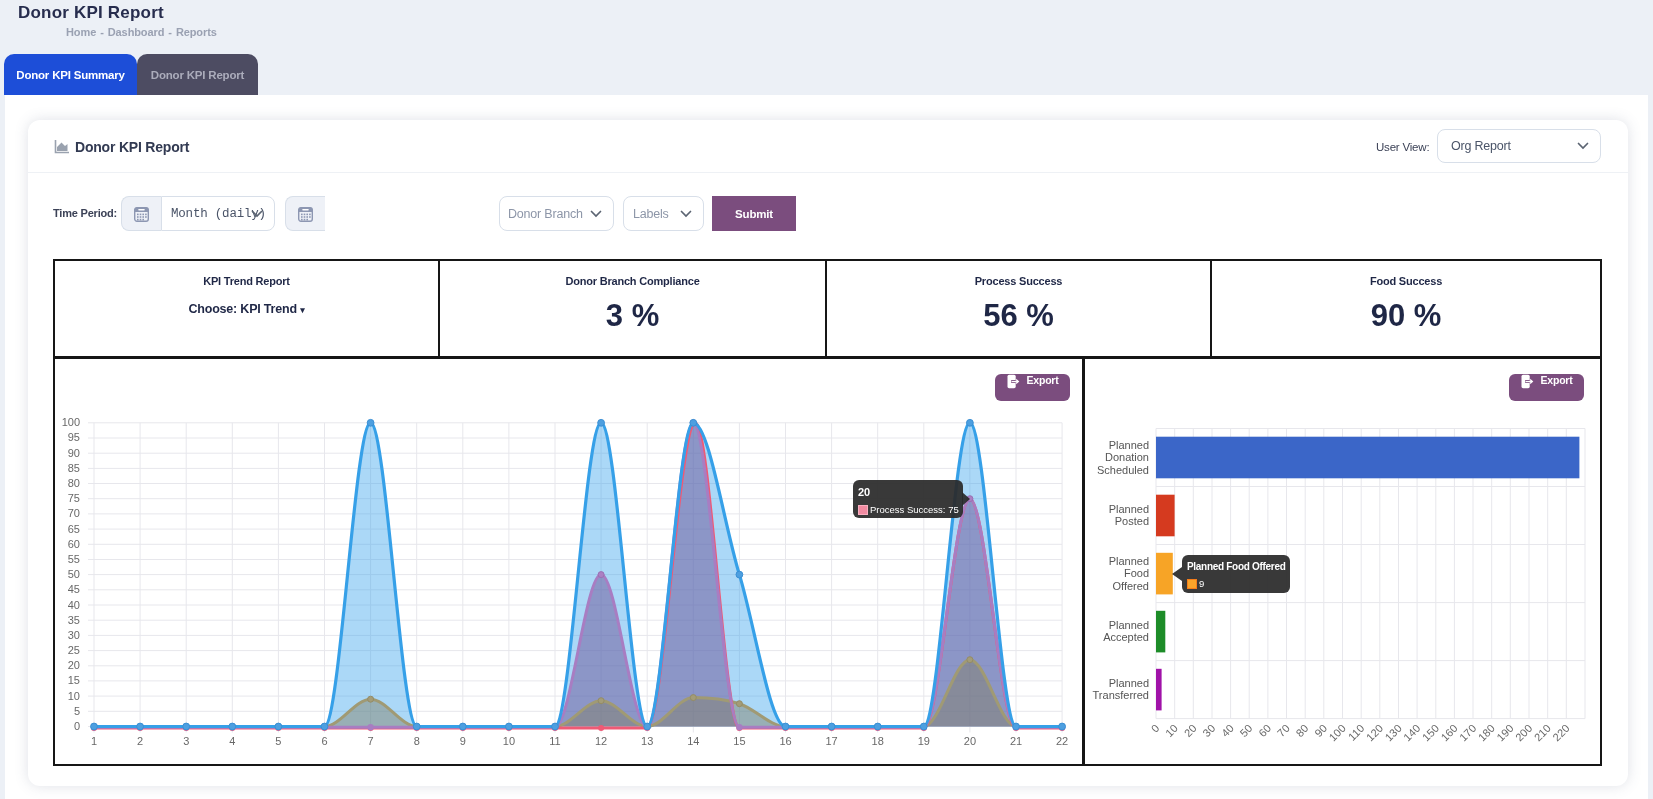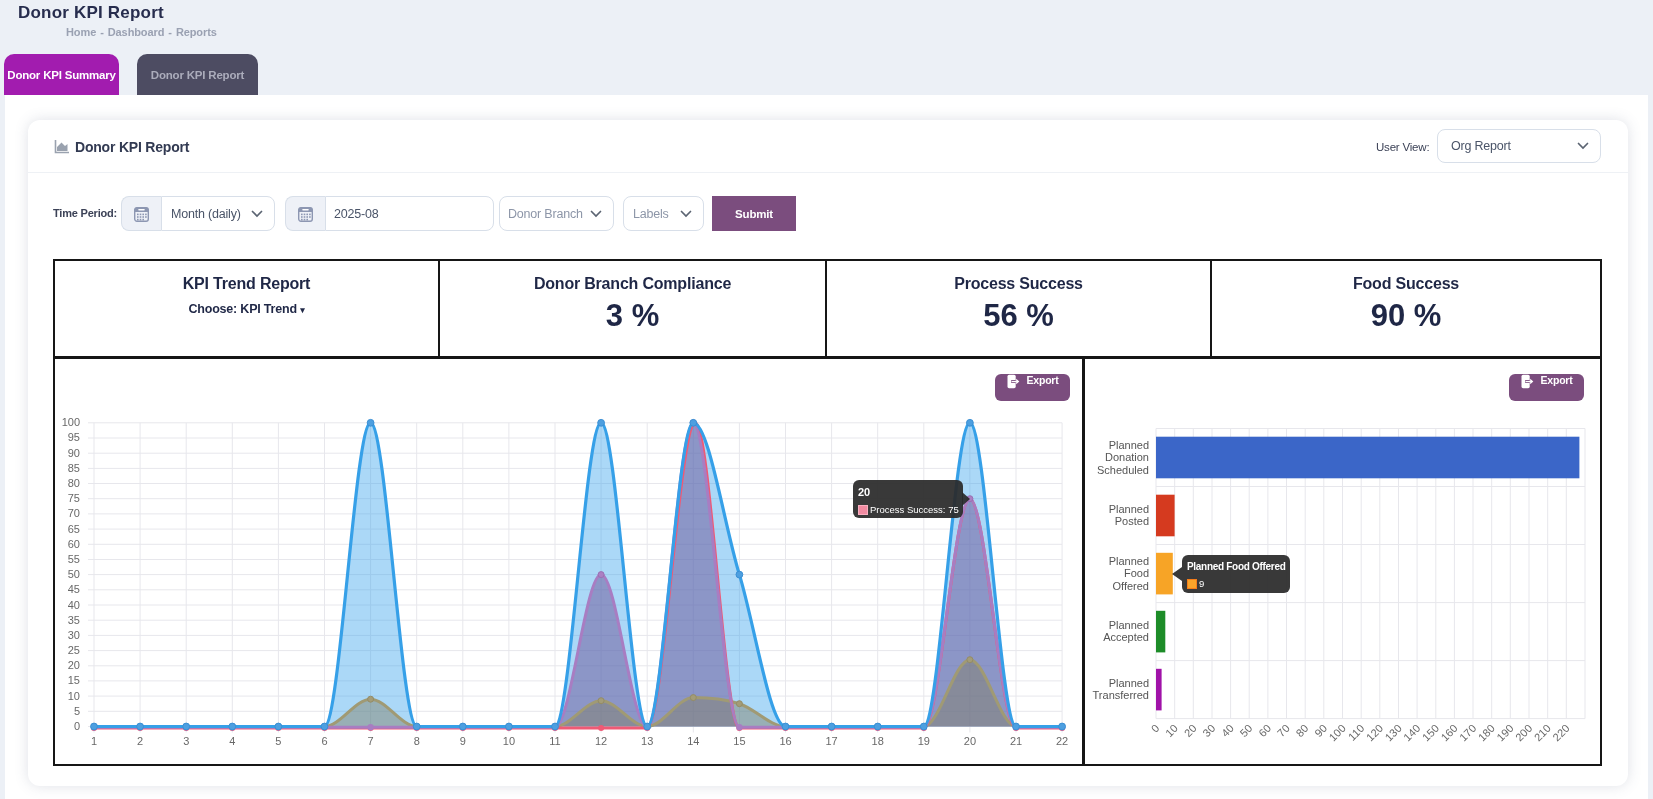"Donor KPI Summary" .tab1 { background: #a21caf -> #1d4ed8; width: 115px -> 133px }
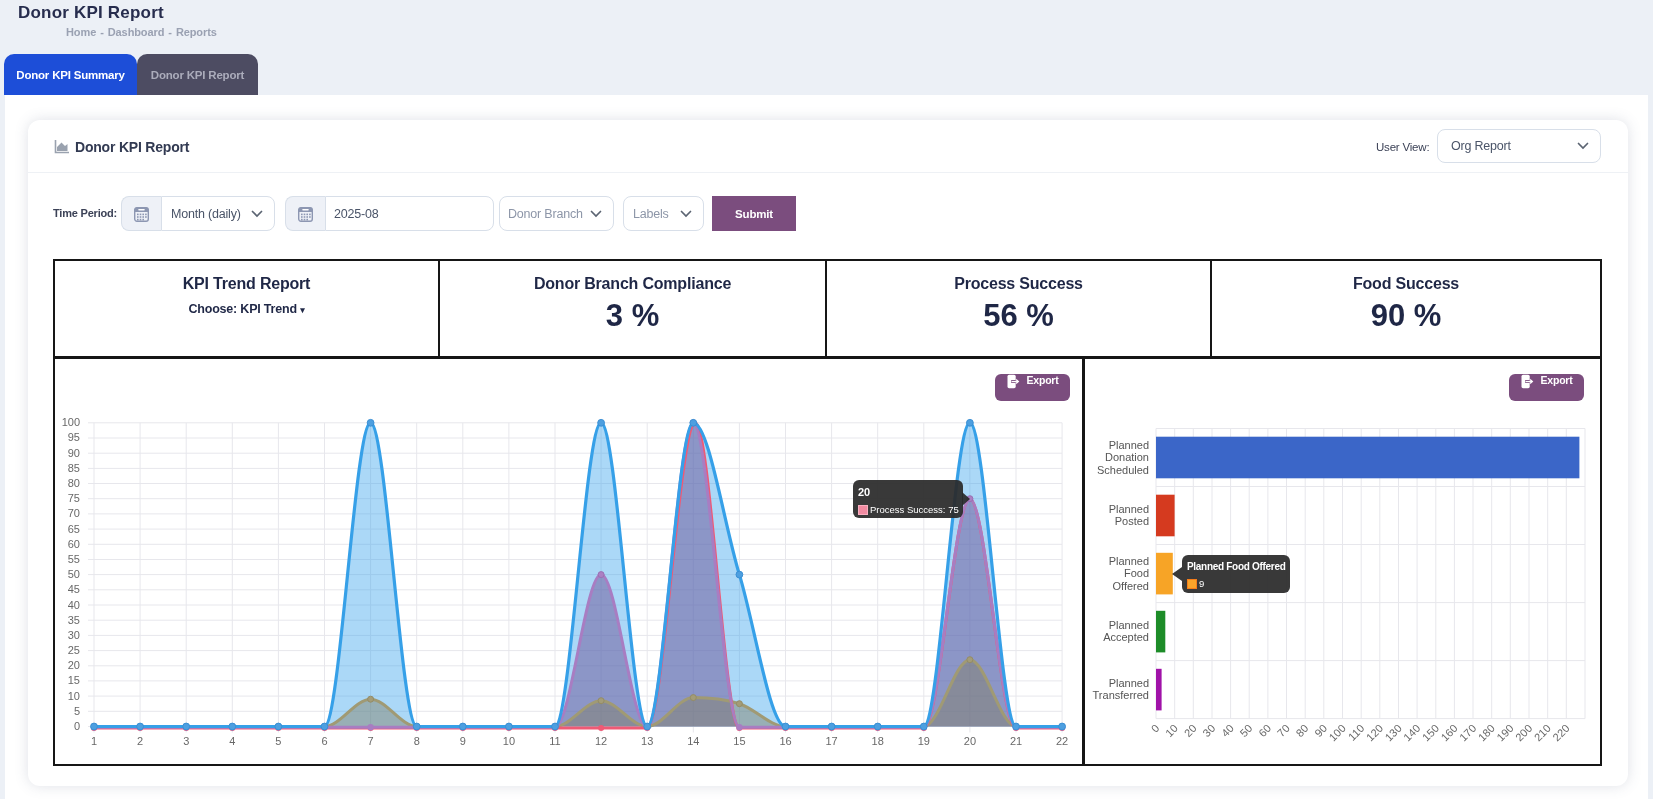"Month (daily)" .g1 { font-family: none -> Liberation Mono, monospace }
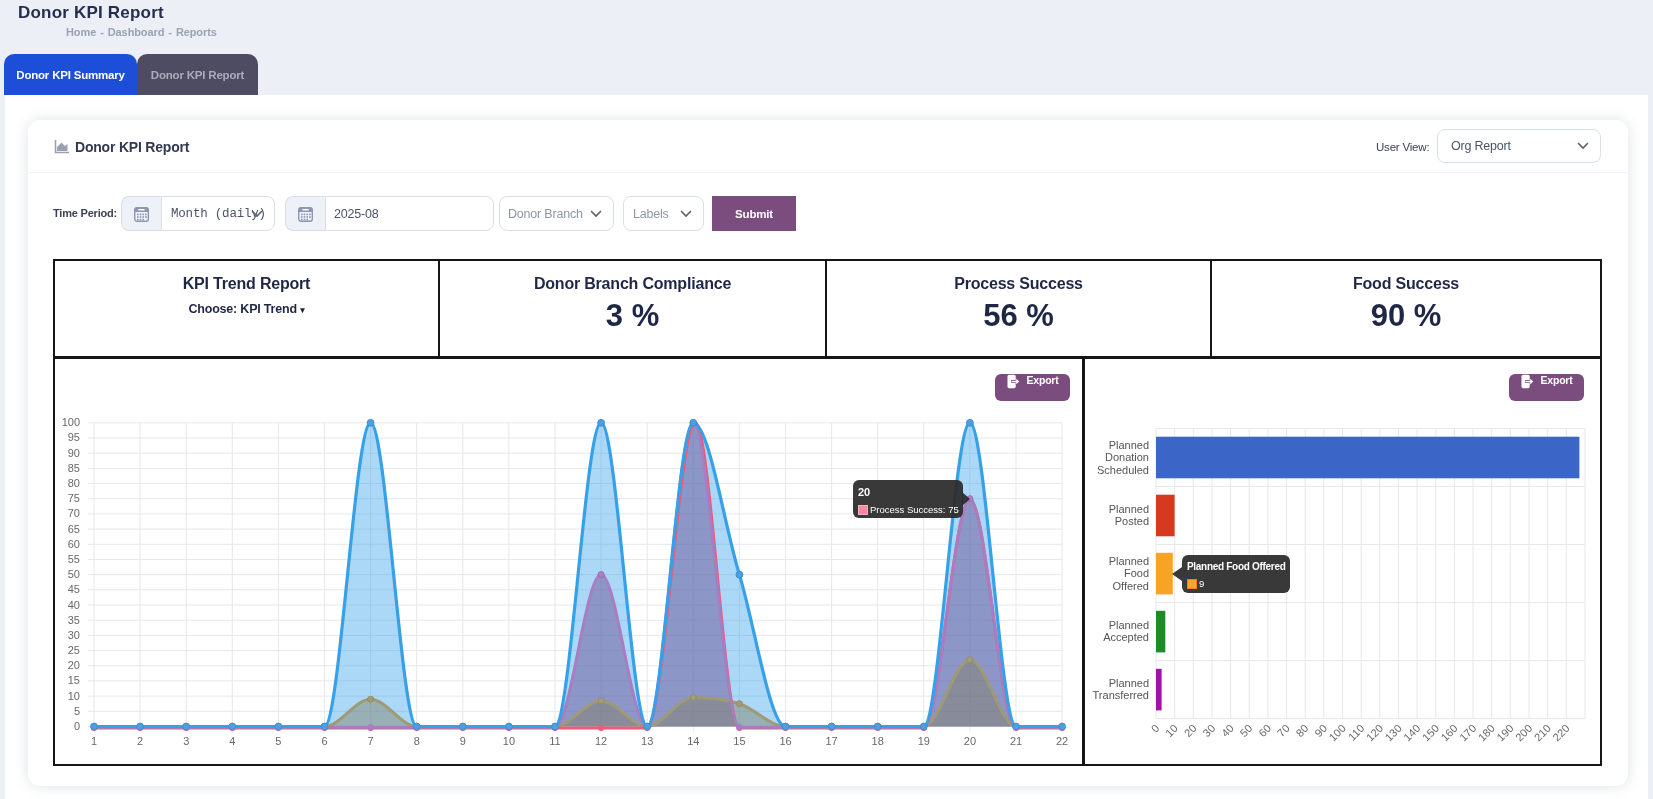"2025-08" div.ifield { html: <div>2025-08</div> -> none }
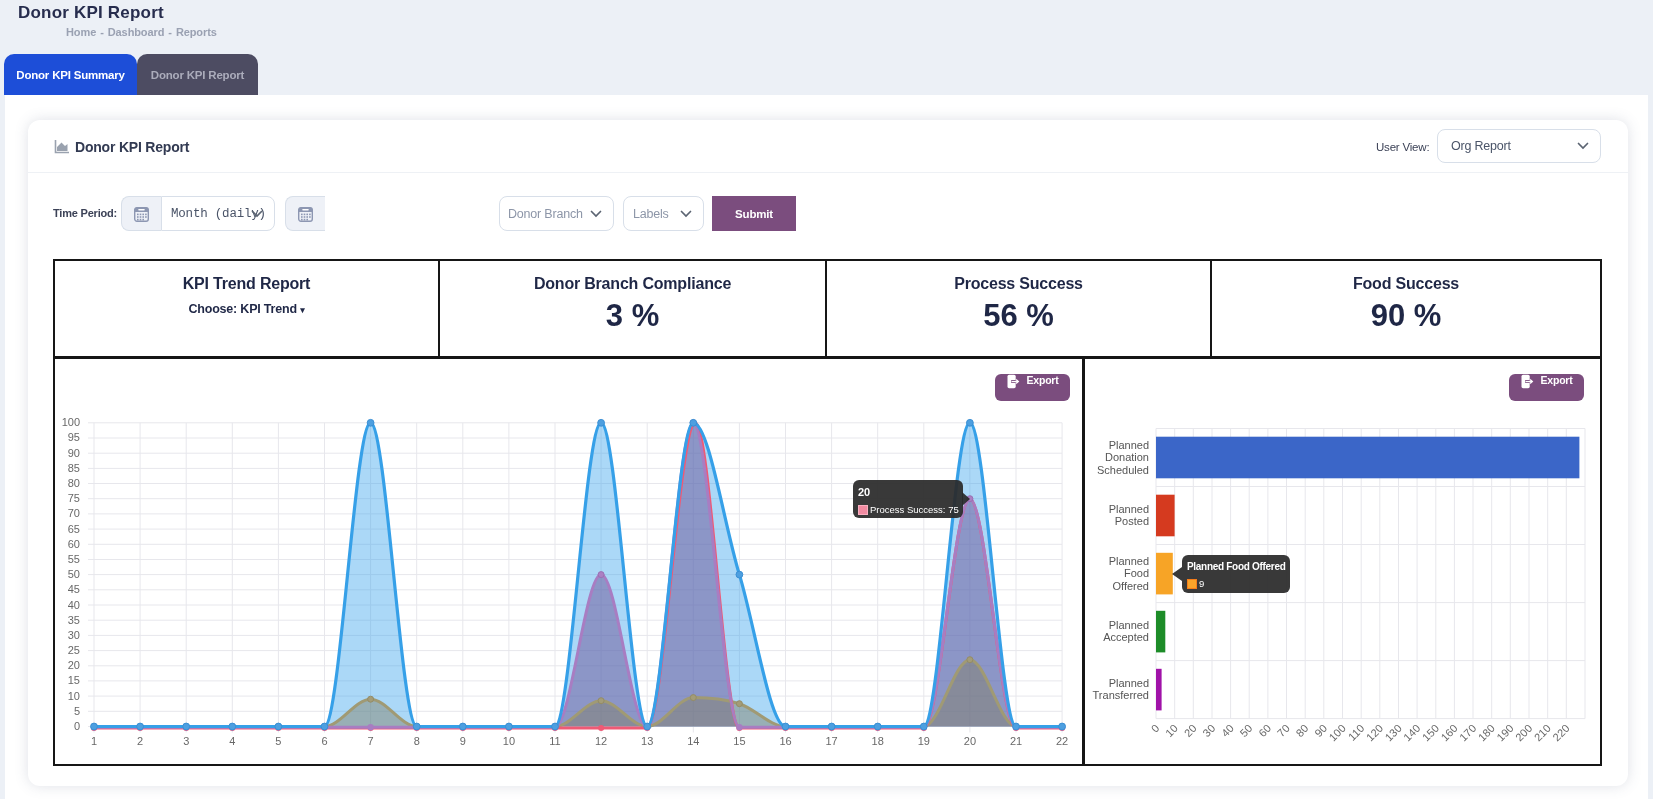"KPI Trend Report" .kpi-h { font-size: 16px -> 11px }
